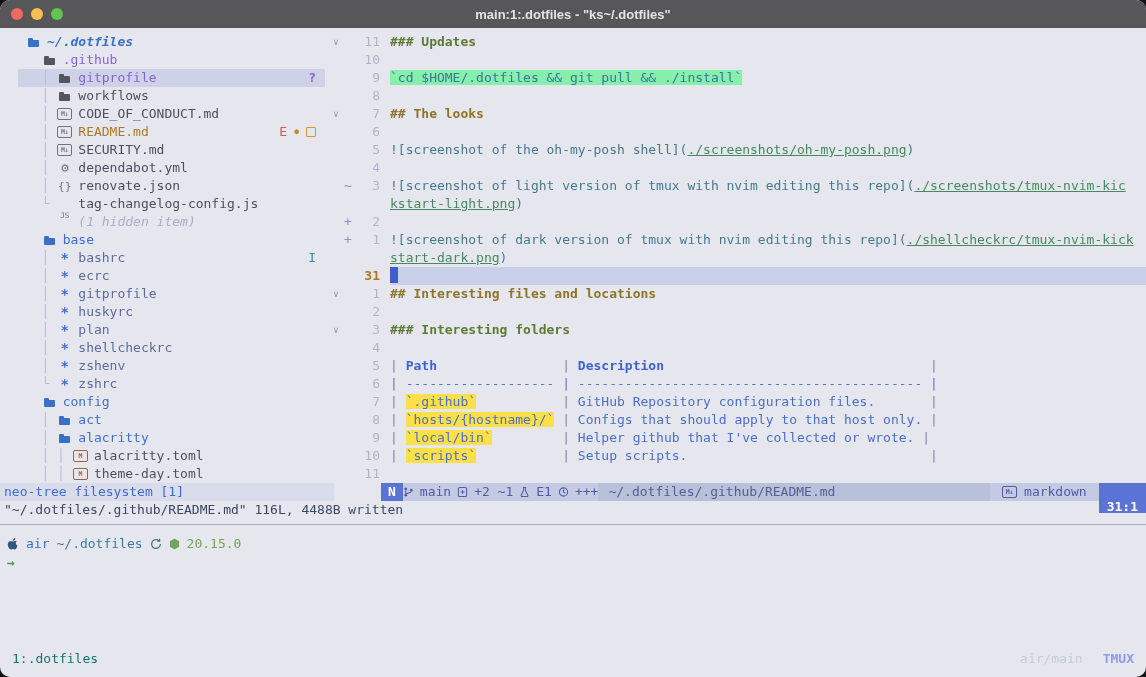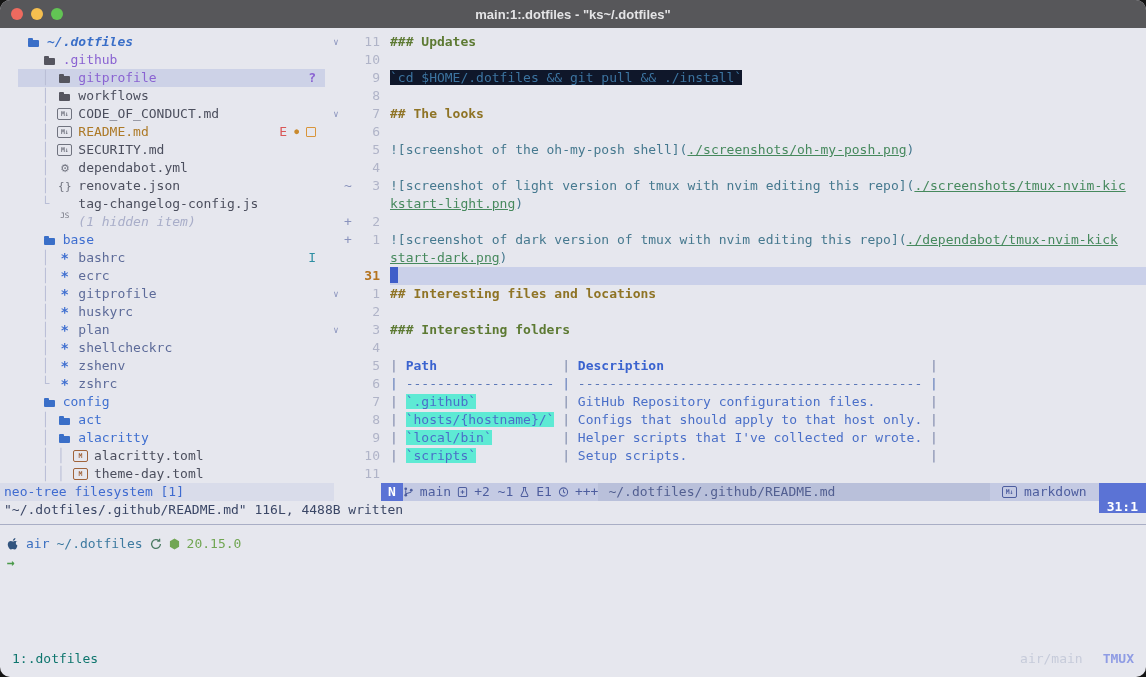"`cd $HOME/.dotfiles && git pull" .s-codeline { background: #0f172a -> #86efac }
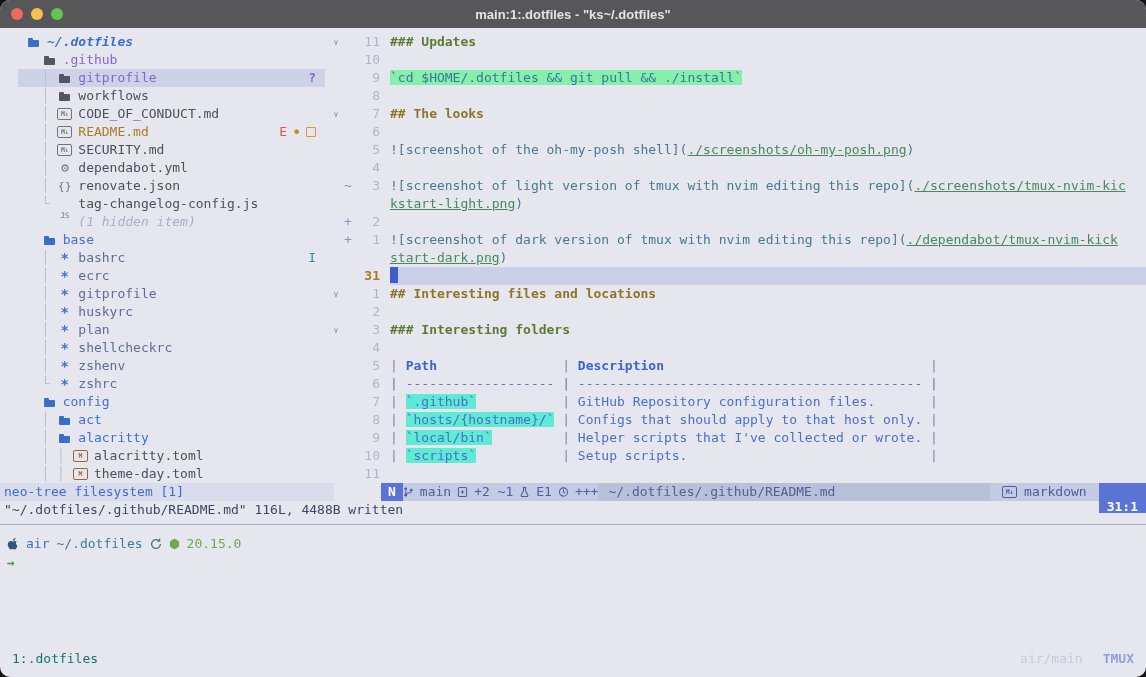"./dependabot/tmux-nvim-kick" span.s-mdlink { text: ./dependabot/tmux-nvim-kick -> ./shellcheckrc/tmux-nvim-kick }
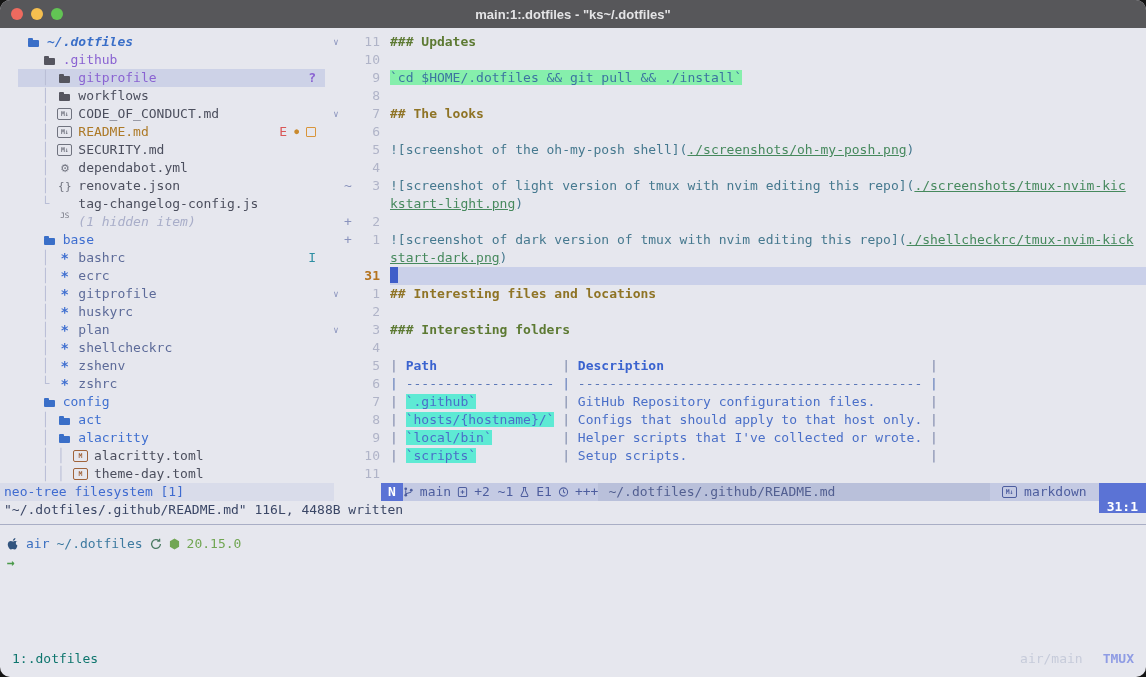"`.github`" .s-codespan { background: #5eead4 -> #fde047 }
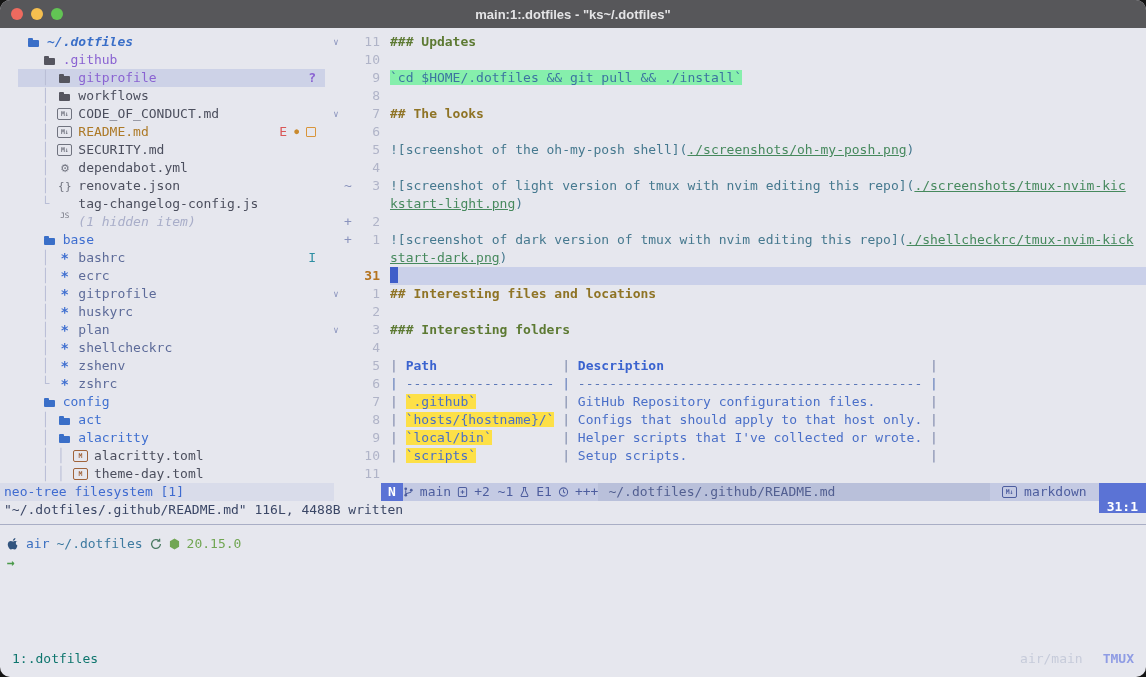"Helper scripts that I've collected" span.s-td { text: scripts -> github }
